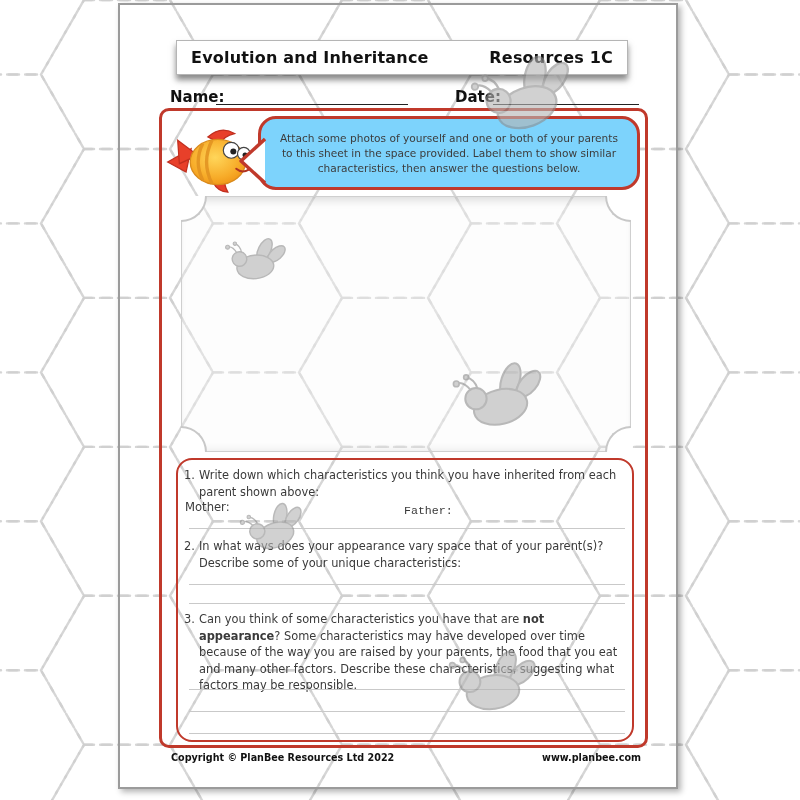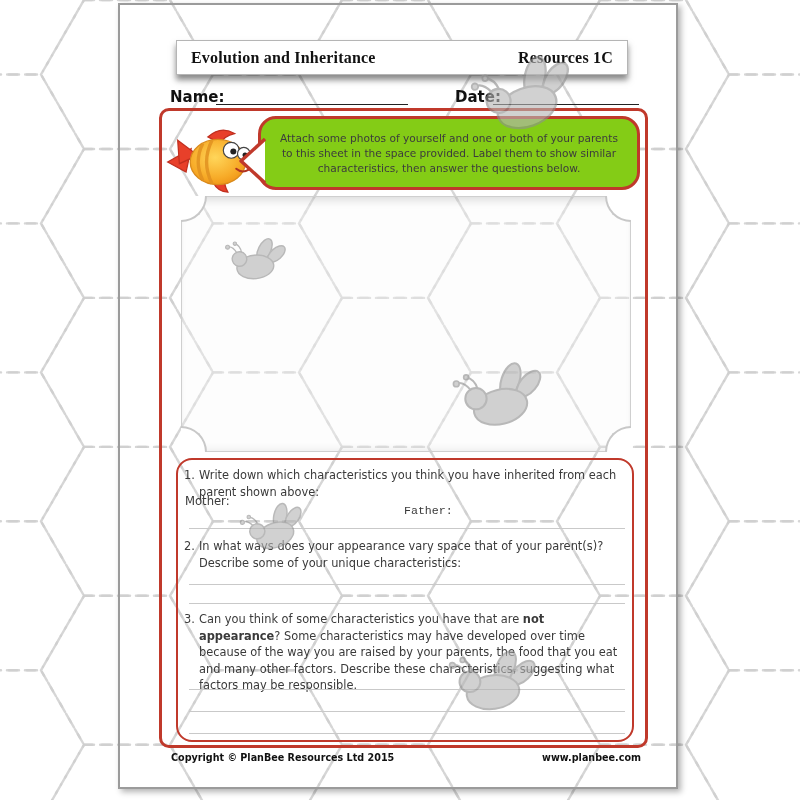"Evolution and Inheritance" .header-box { font-family: Liberation Serif, serif -> none }
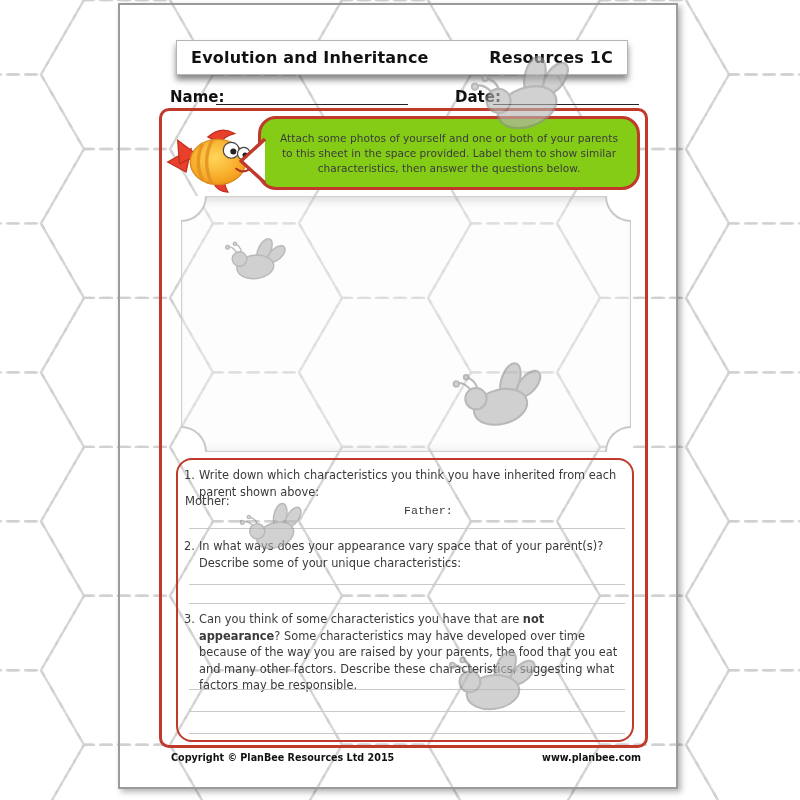"Attach some photos of yourself" .bubble { background: #84cc16 -> #7dd3fc }
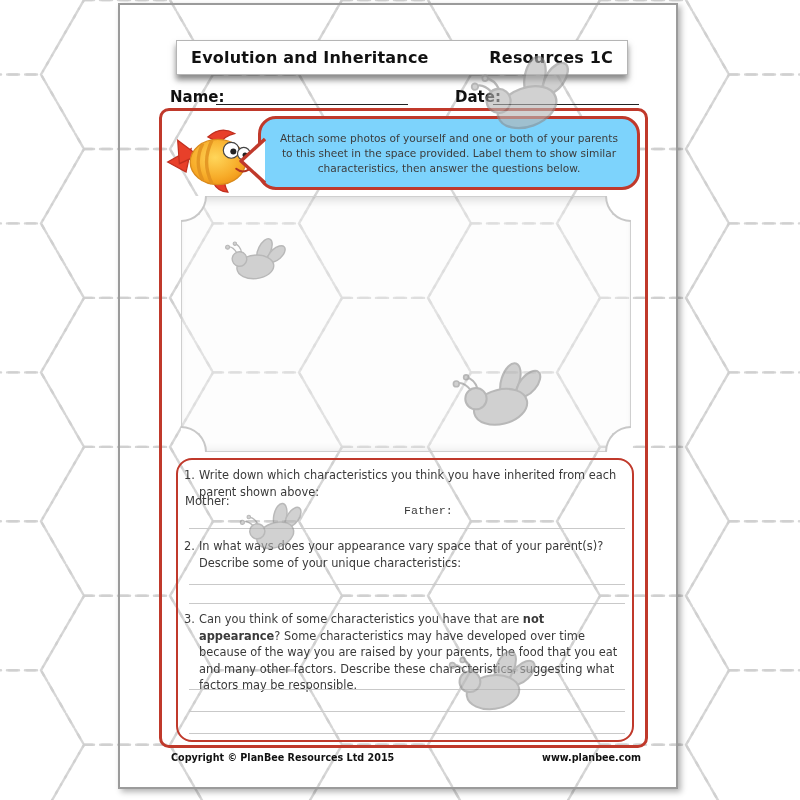"Mother:" span.q-label { top: 34px -> 40px }
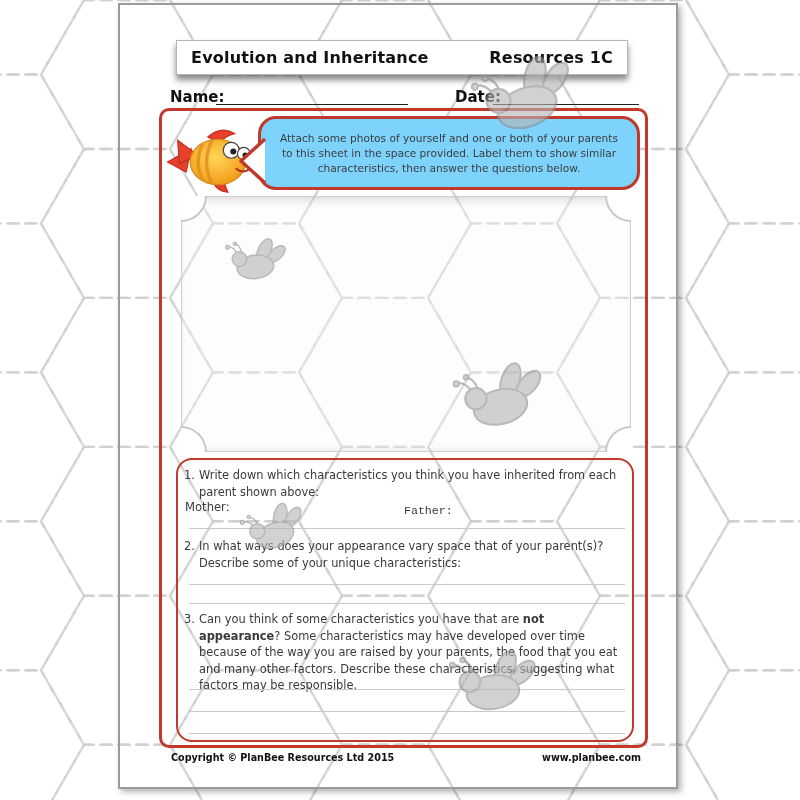"Copyright © PlanBee Resources Ltd" span.footer-left { text: 2015 -> 2022 }
